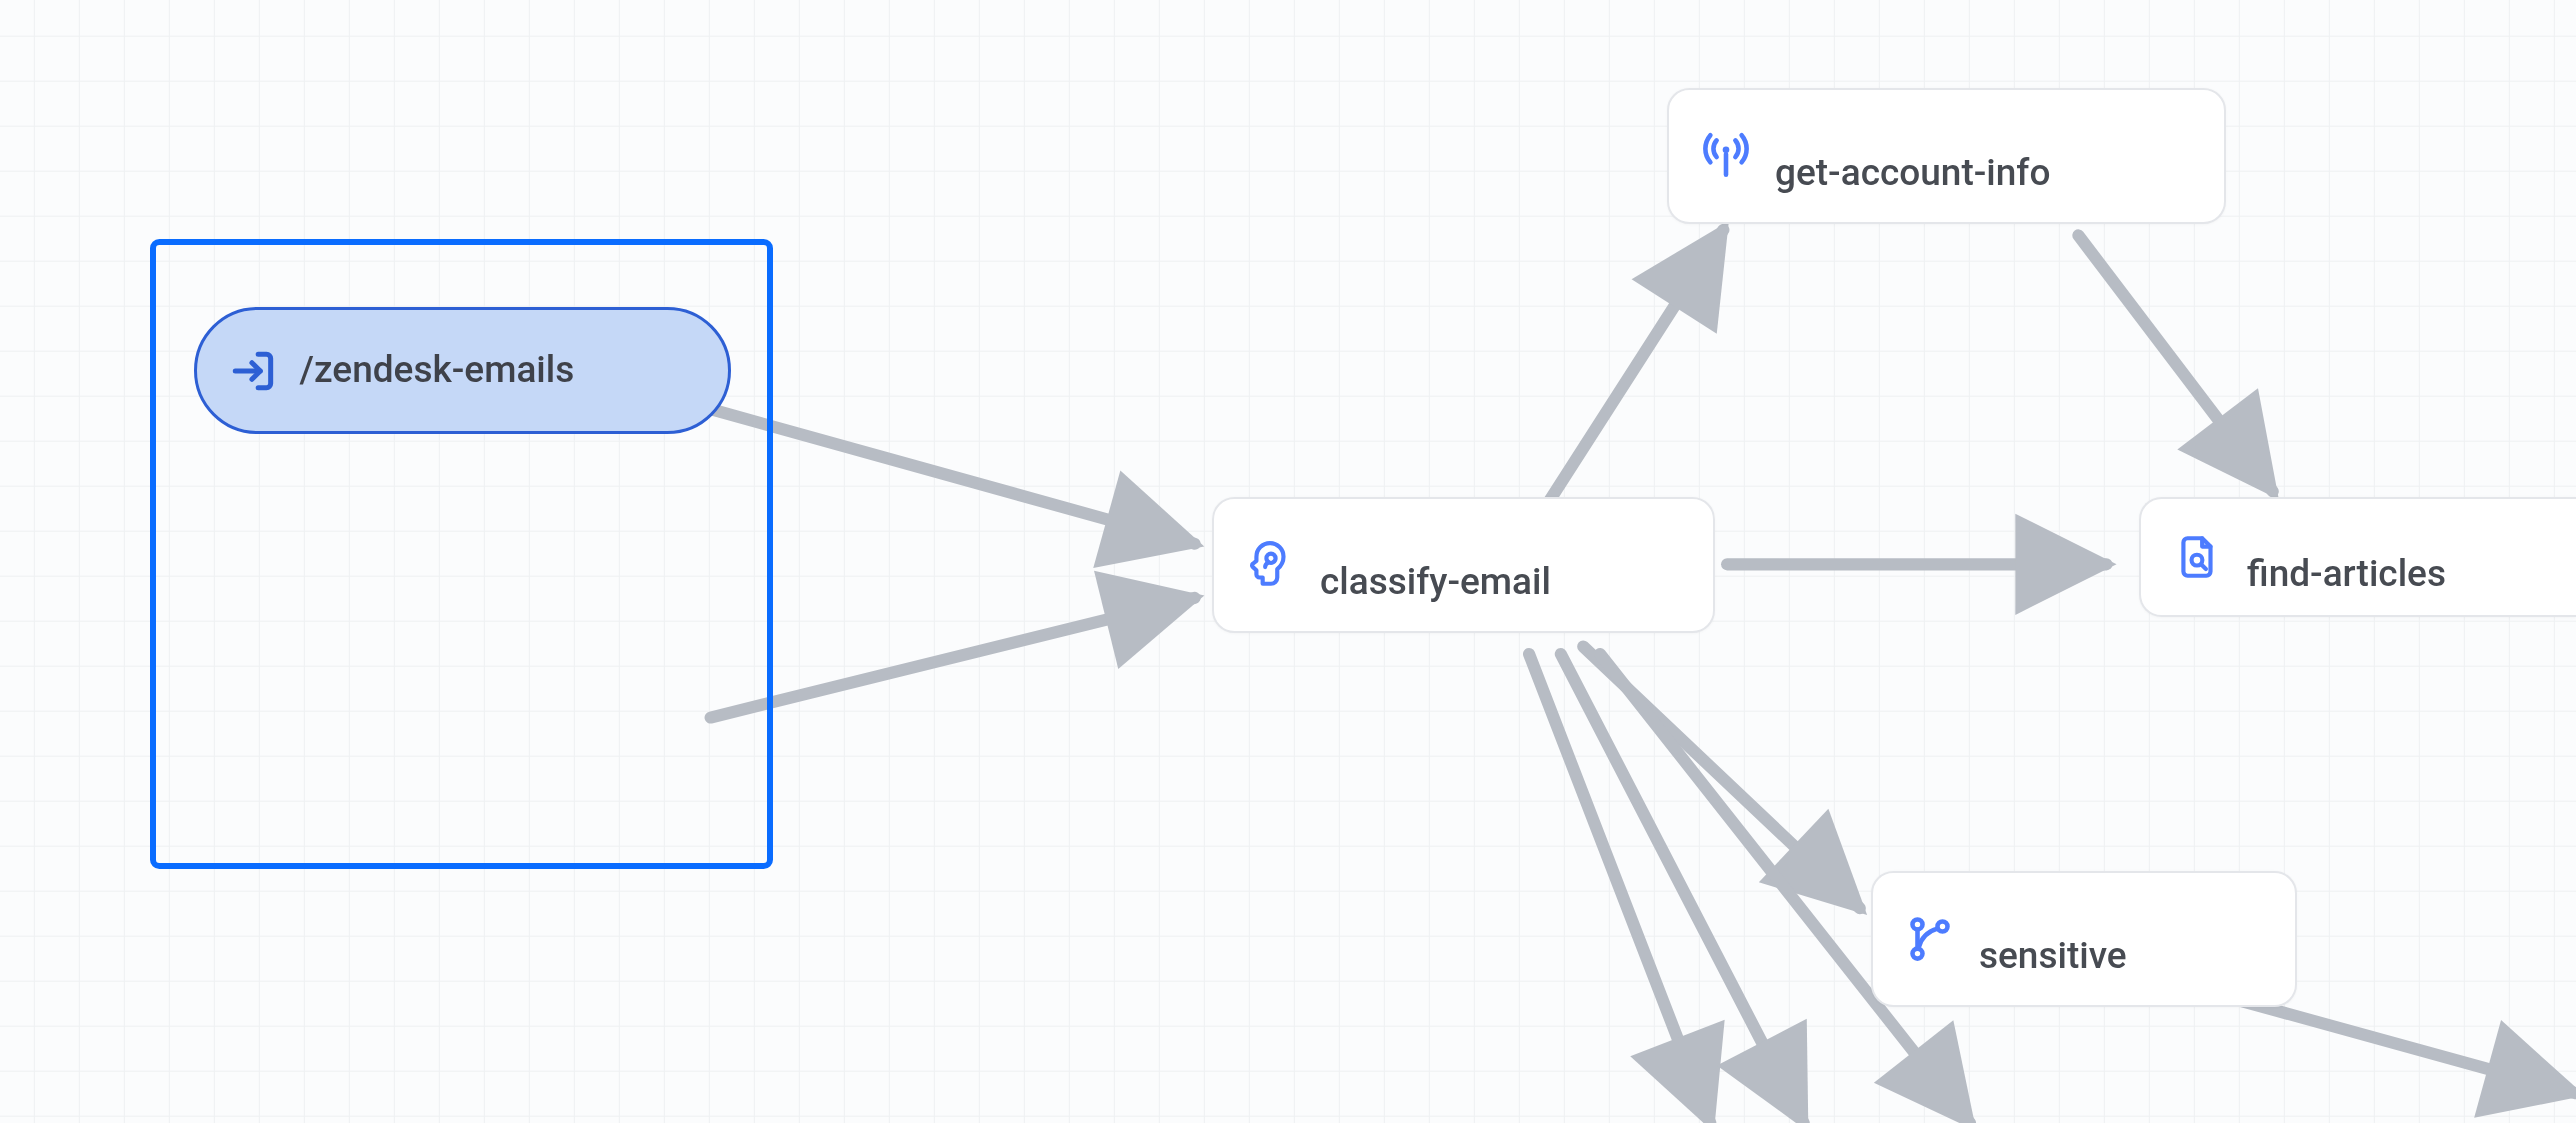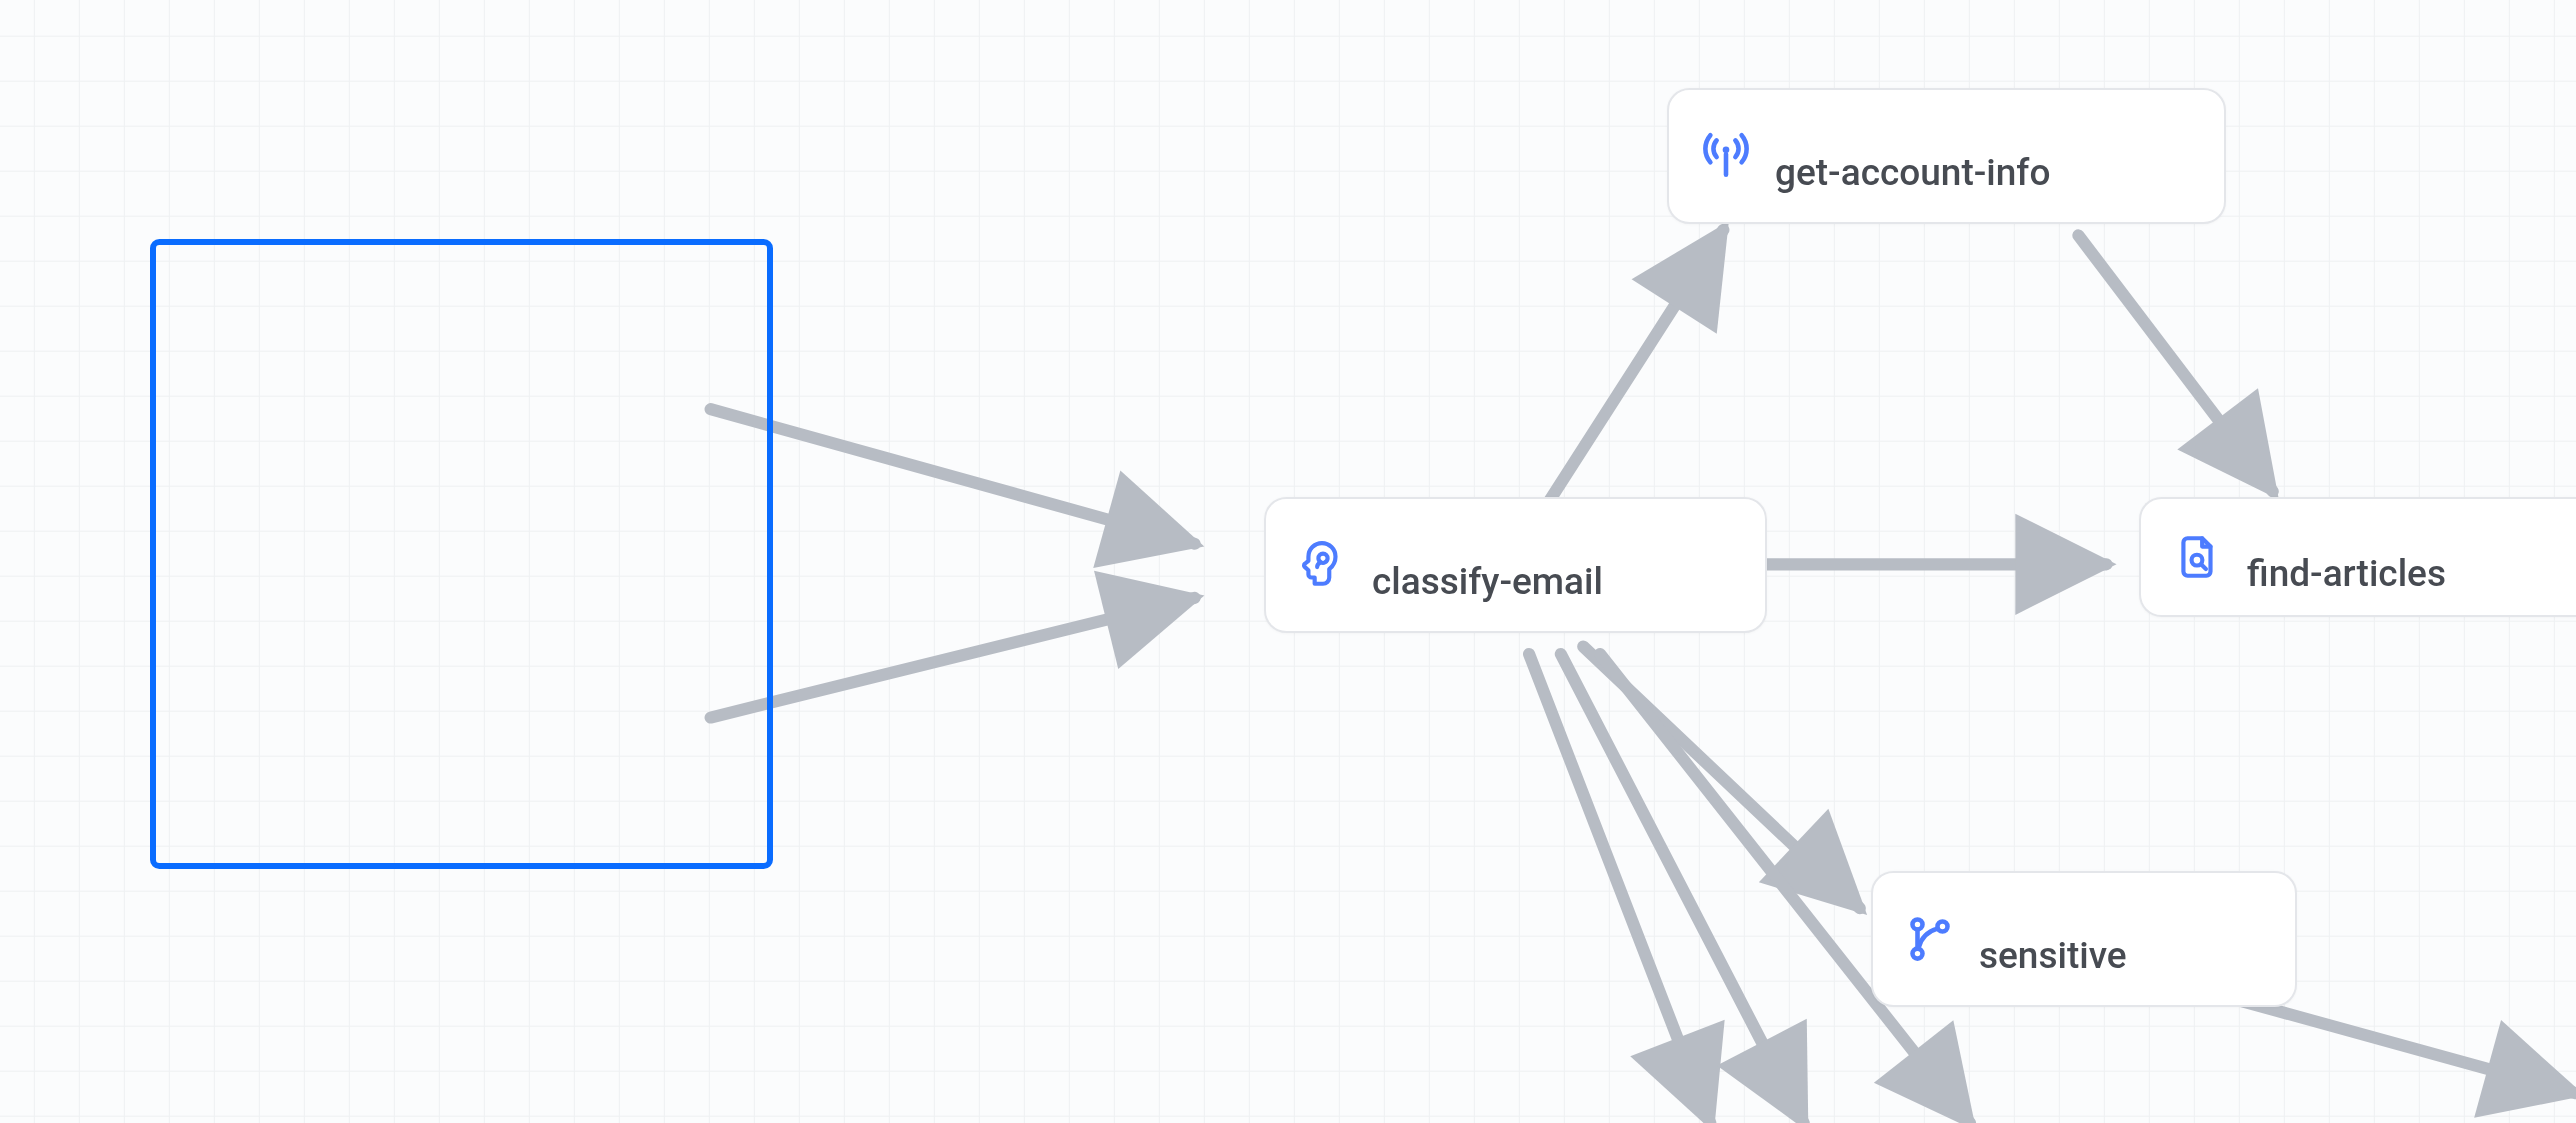"/zendesk-emails" div.pill-node { html: none -> <div> <span> <svg> <path></path> <path></path> <path></path> </svg> </span> <span>/zendesk-emails</span> </div> }
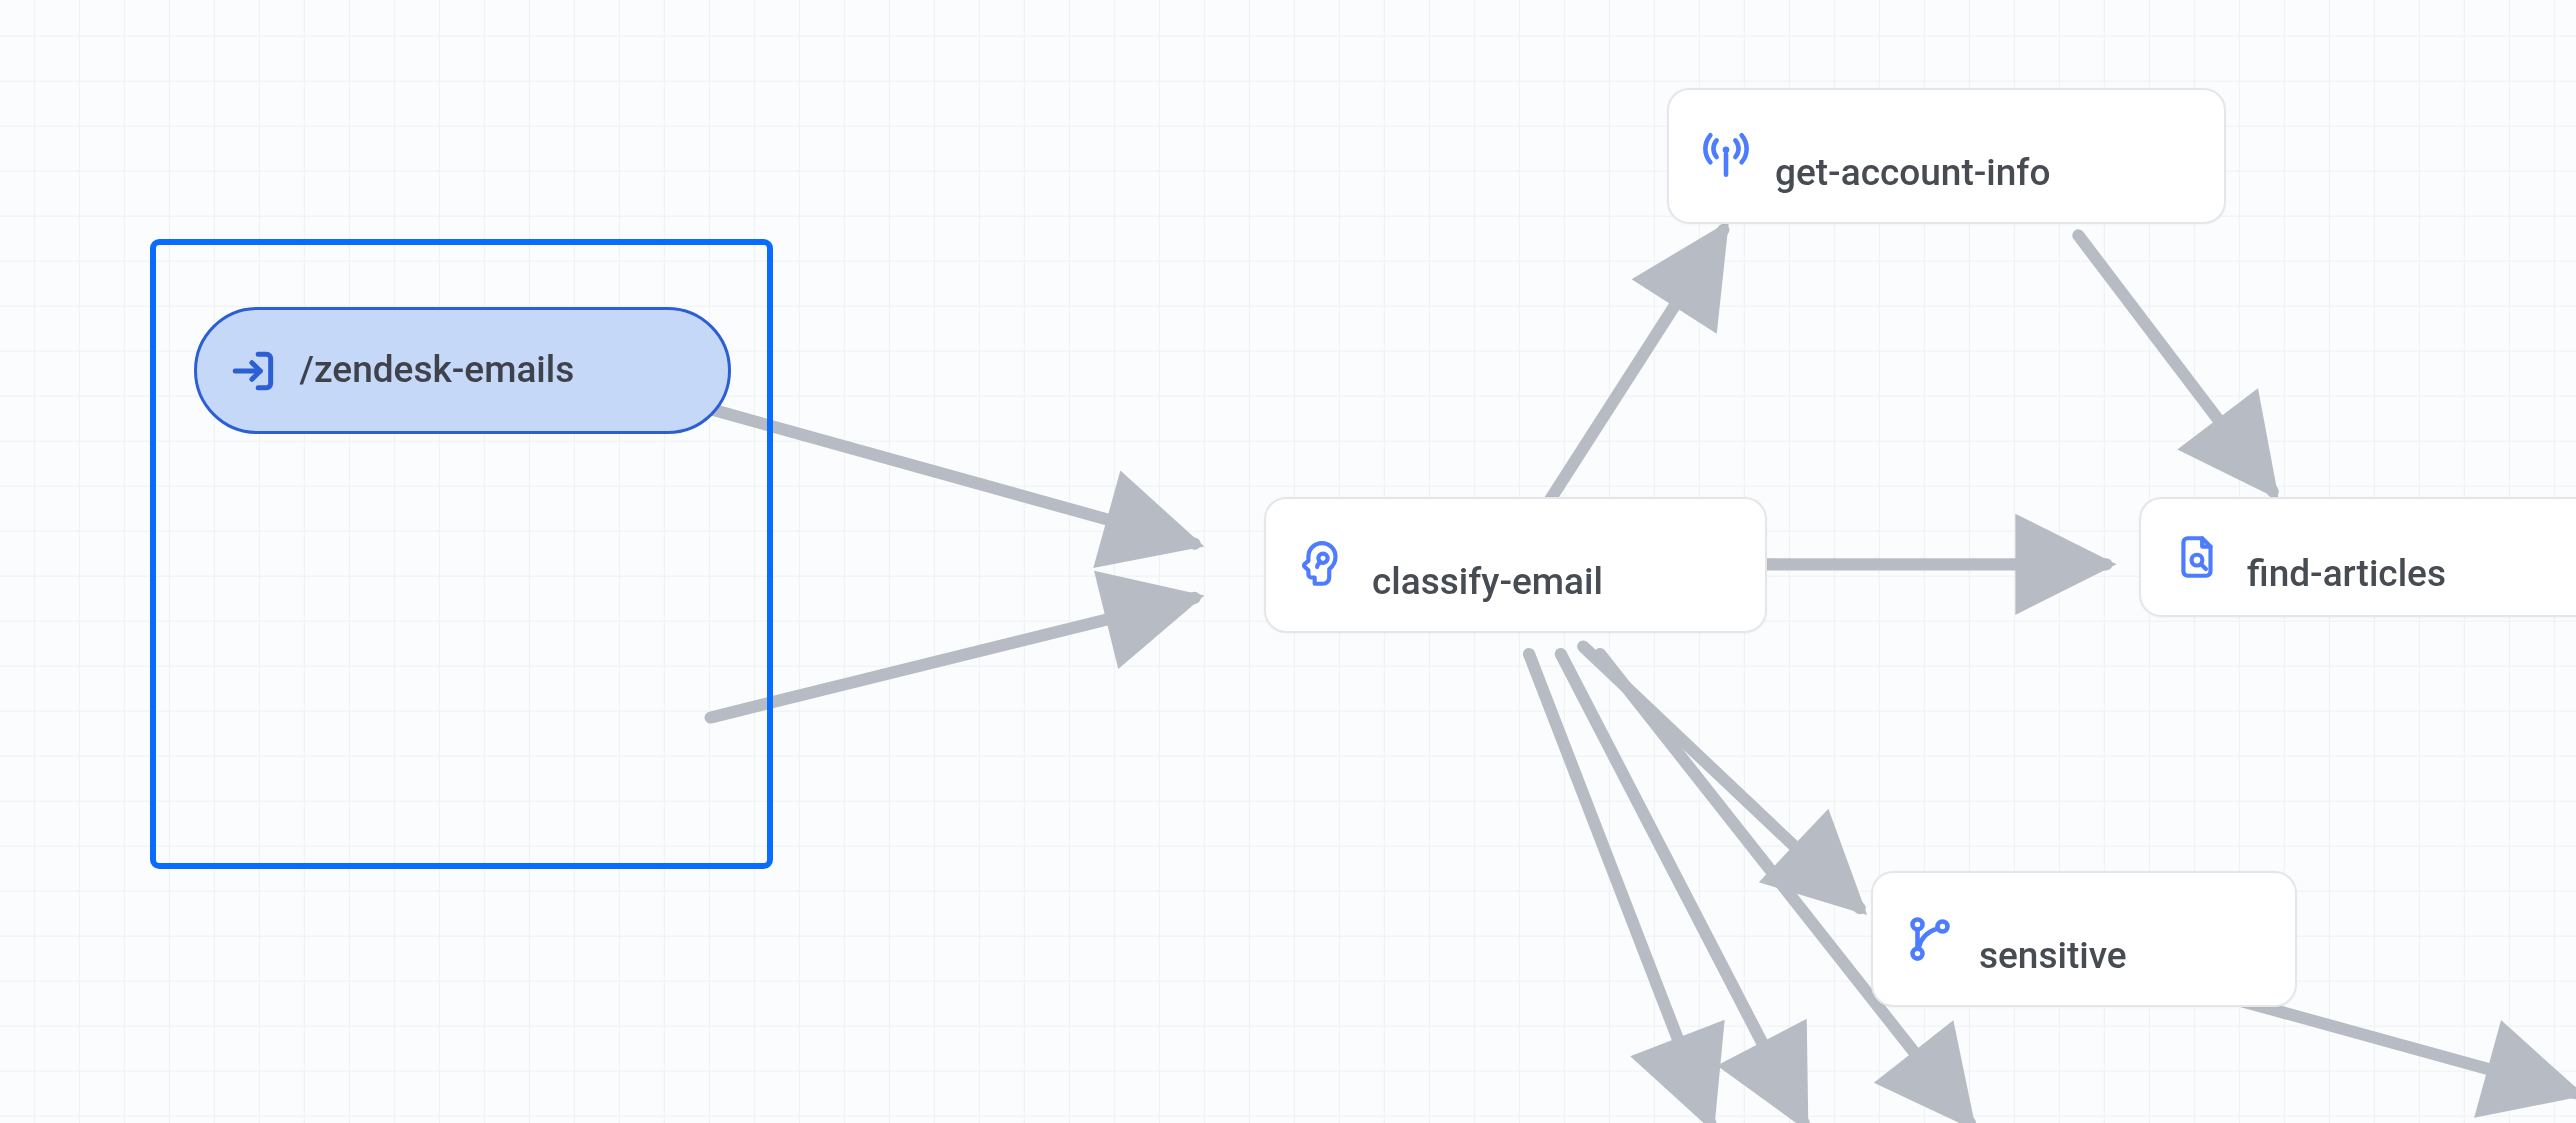"classify-email" div.step-node { left: 1264px -> 1212px }
